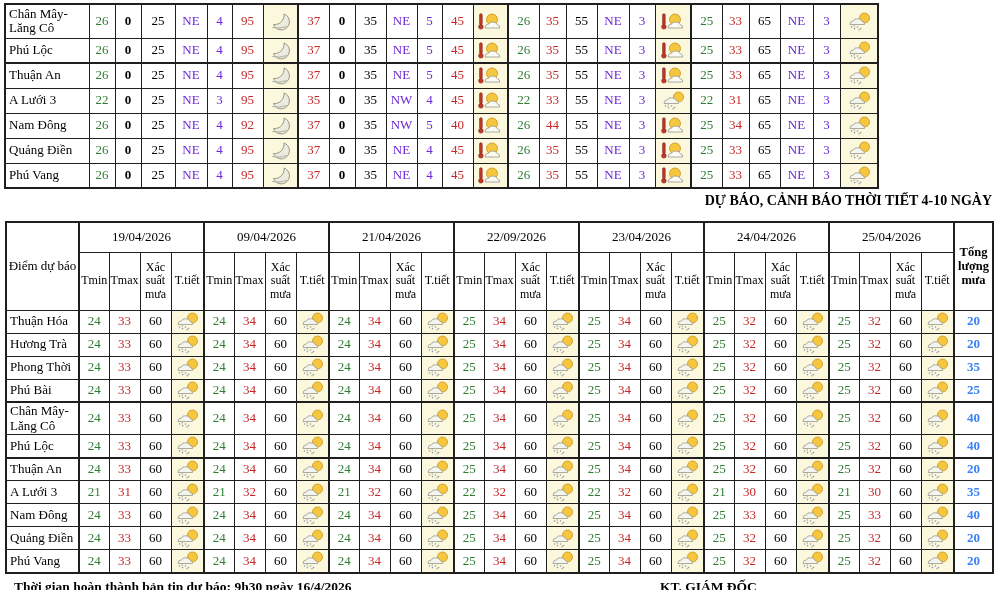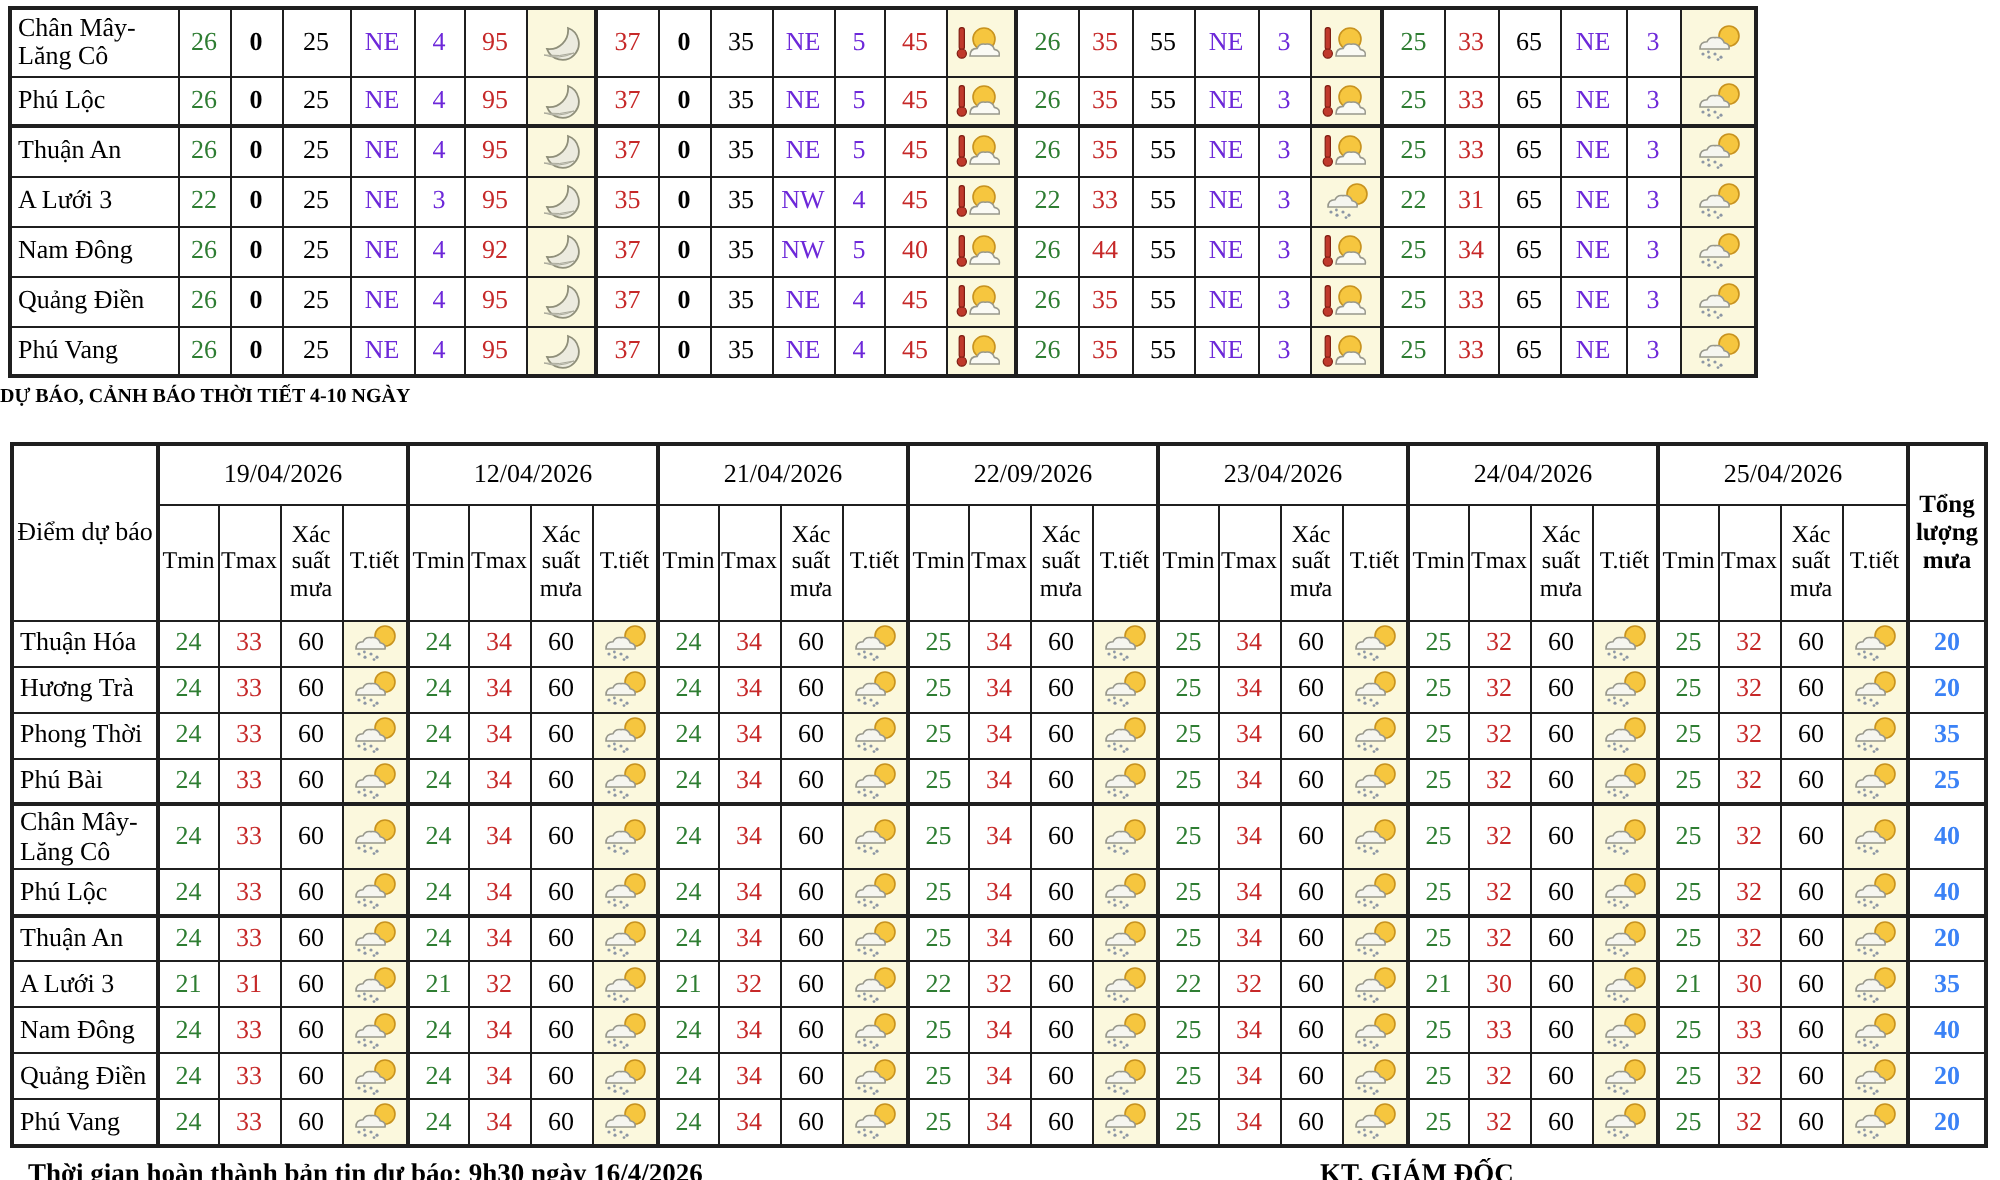"DỰ BÁO, CẢNH BÁO THỜI" #fcTitle { font-size: 10px -> 14px; text-align: left -> right }
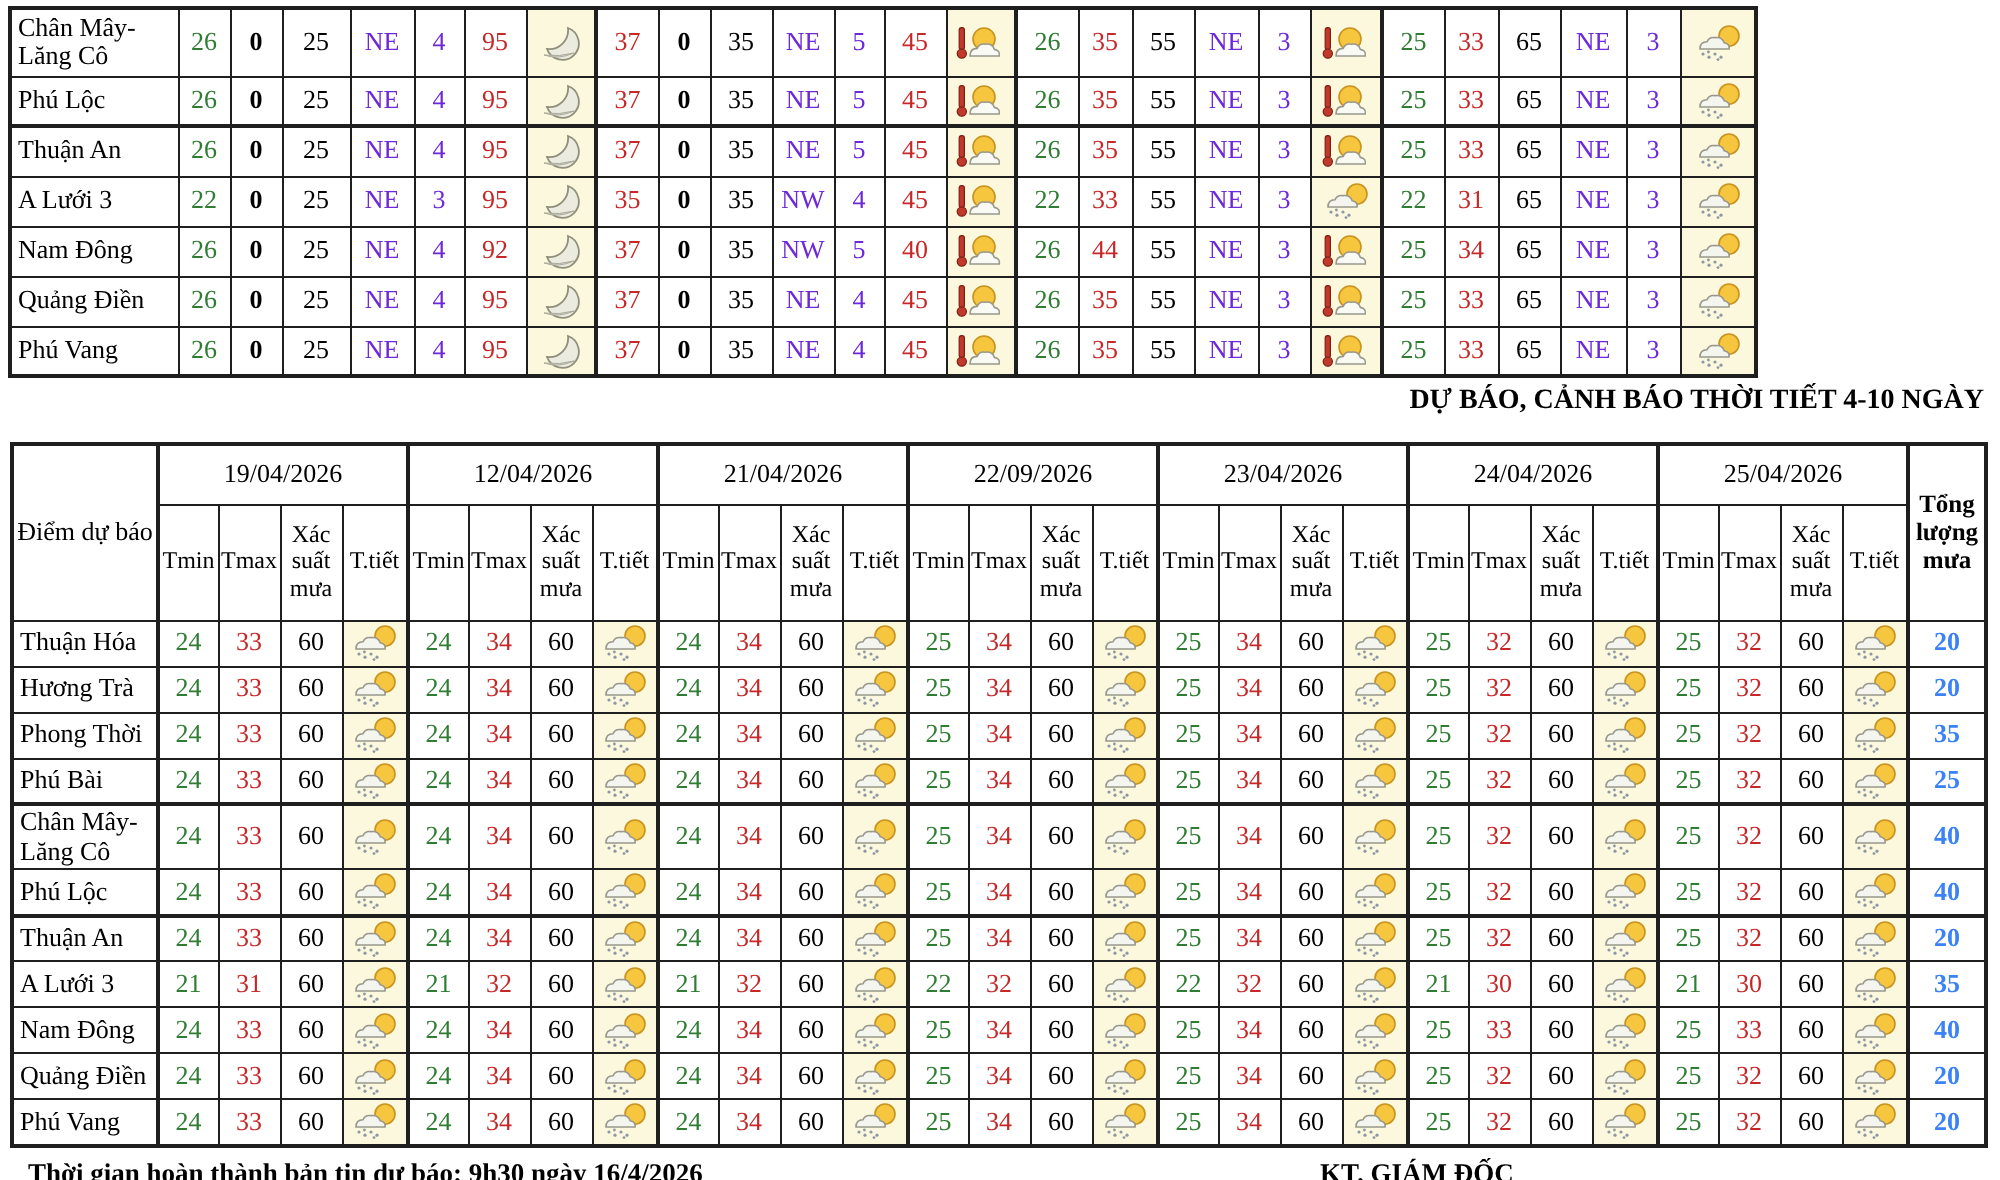"12/04/2026" td.hdr { text: 12/04/2026 -> 09/04/2026 }
